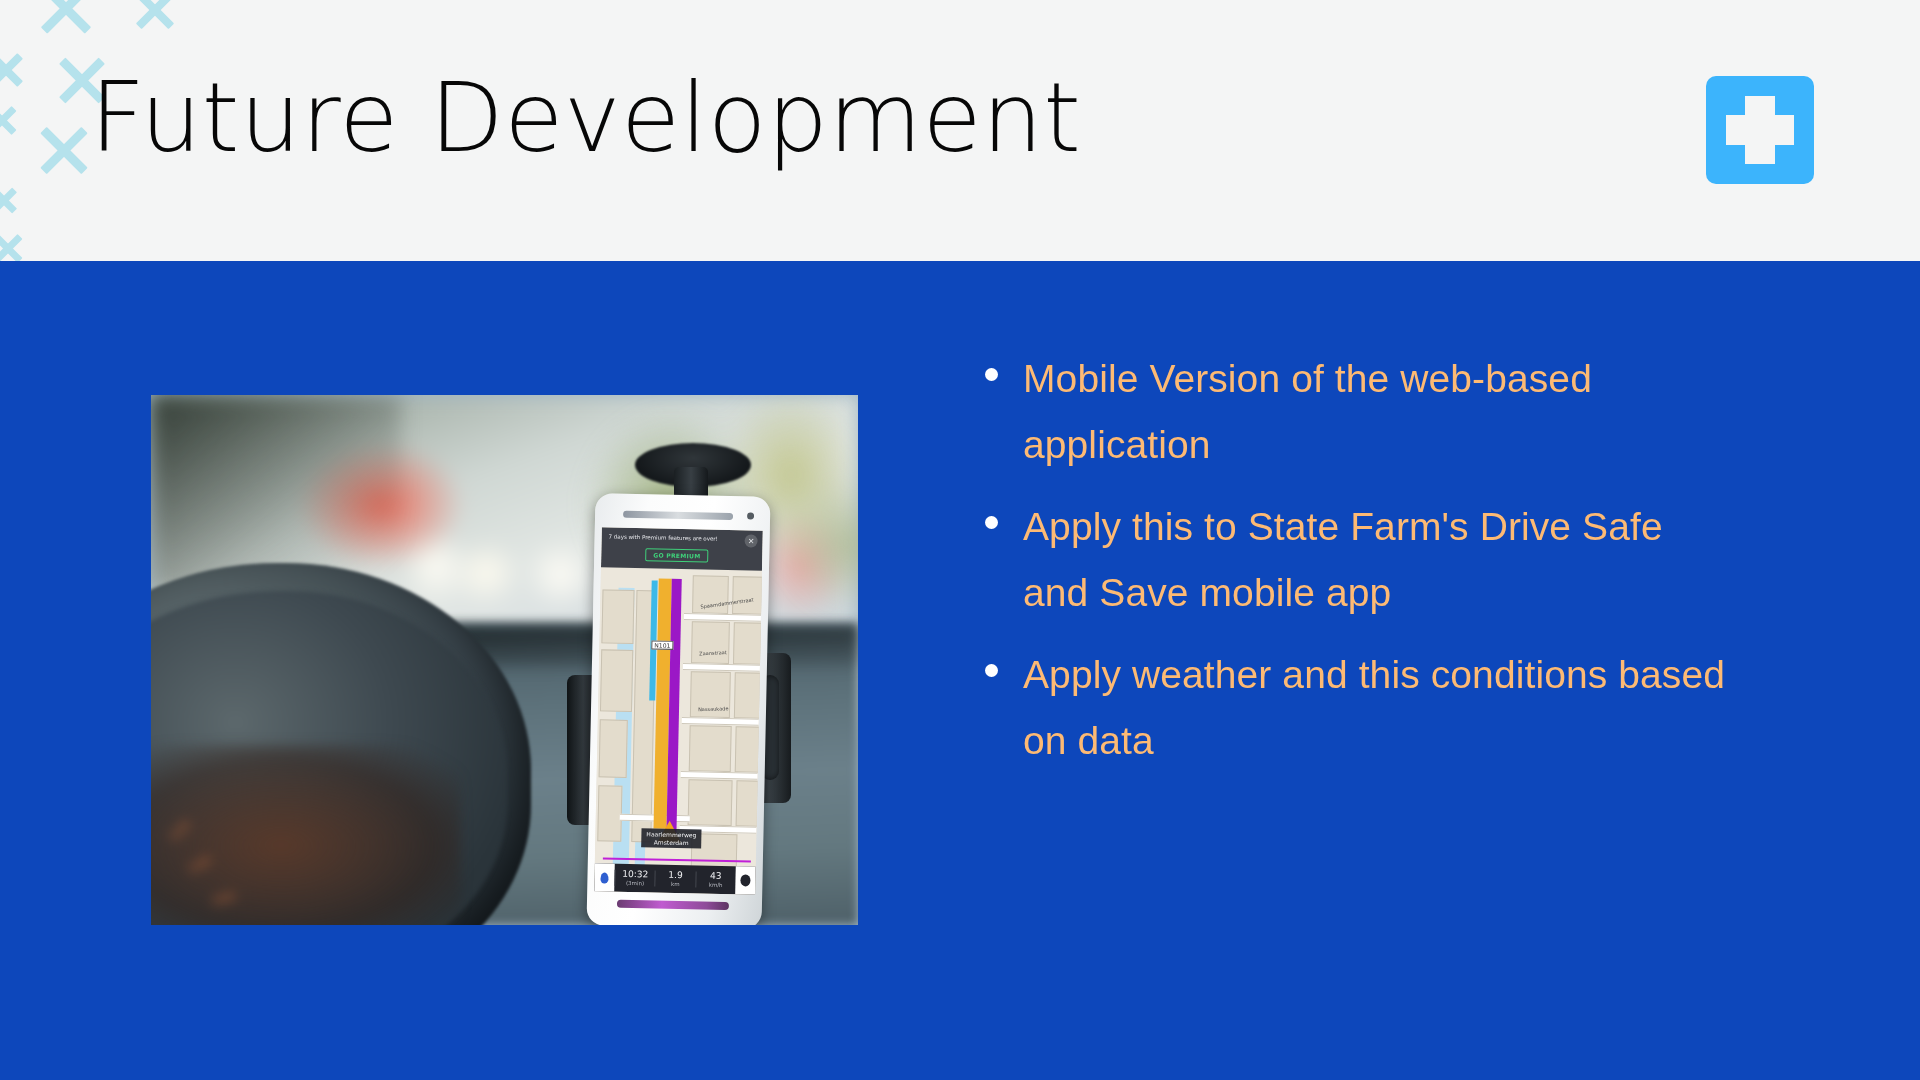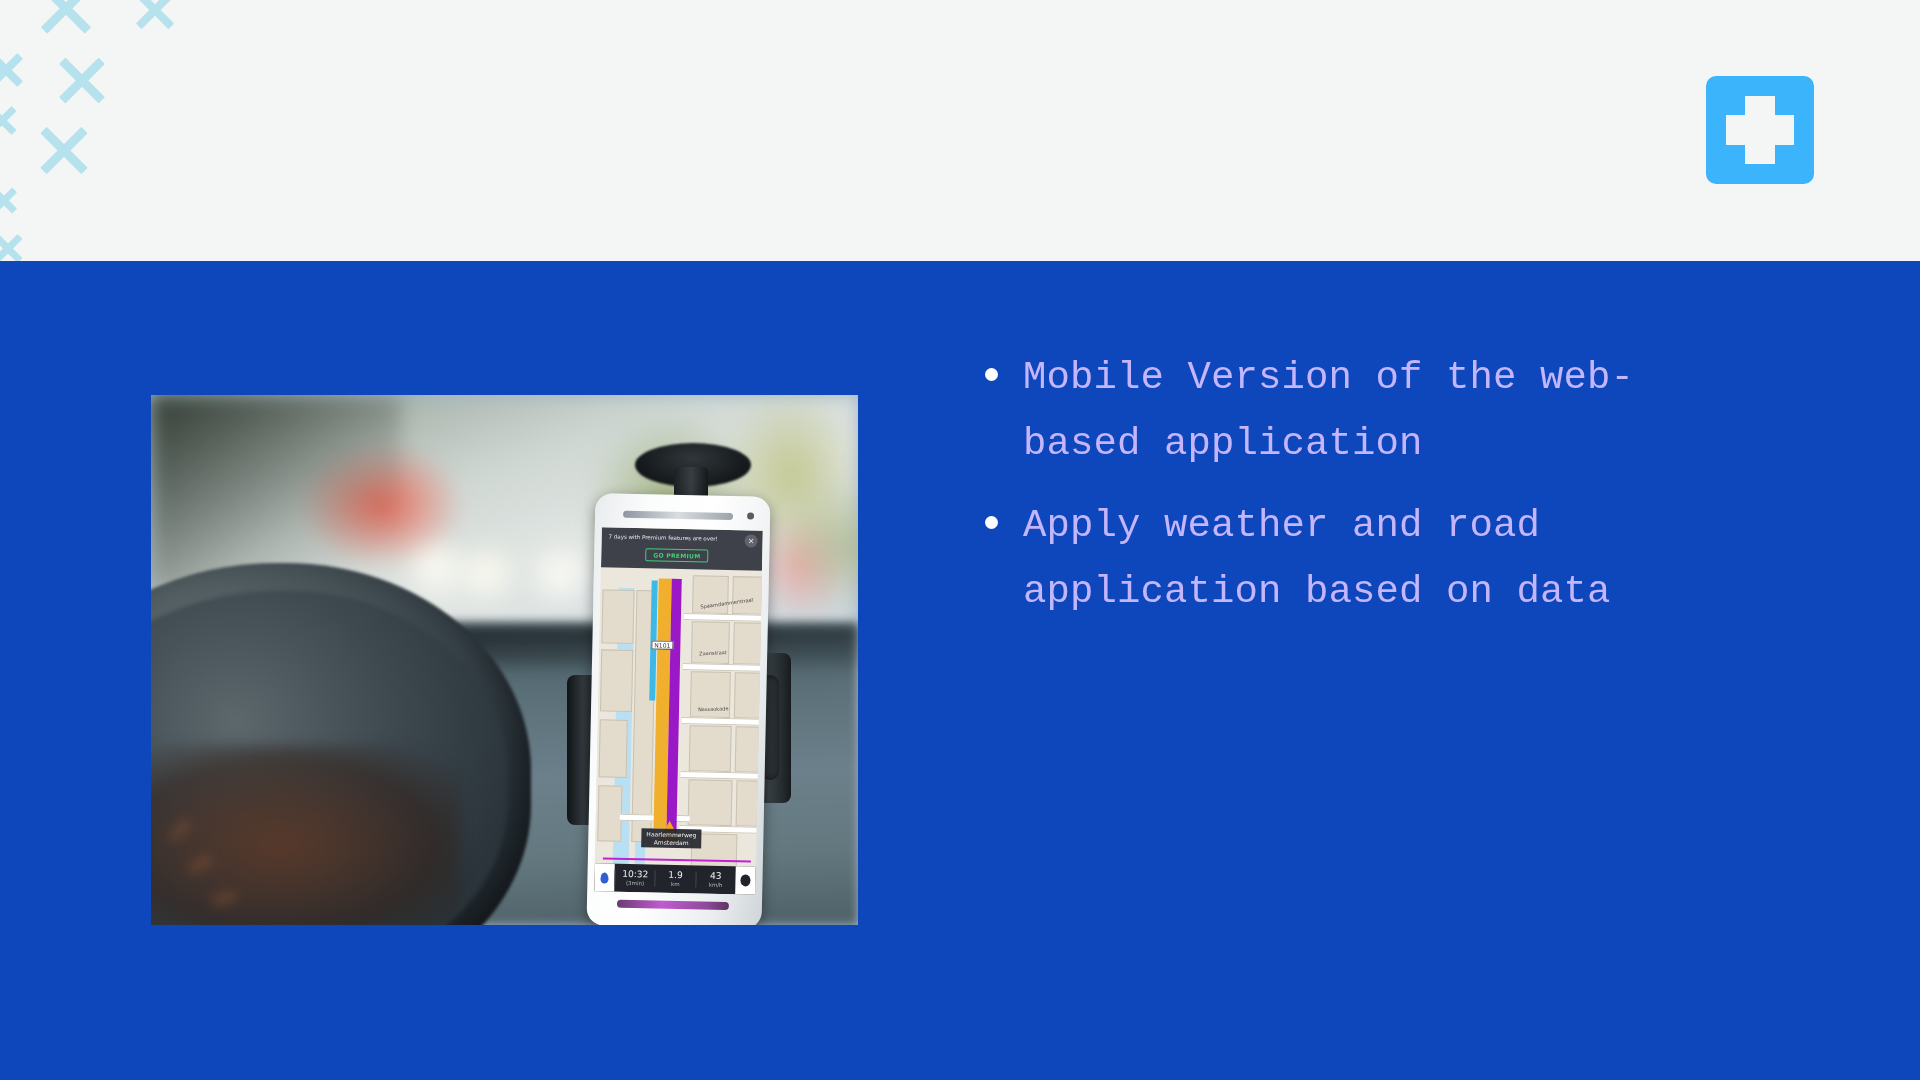"Future Development" div.header-title { html: none -> <div>Future Development</div> }
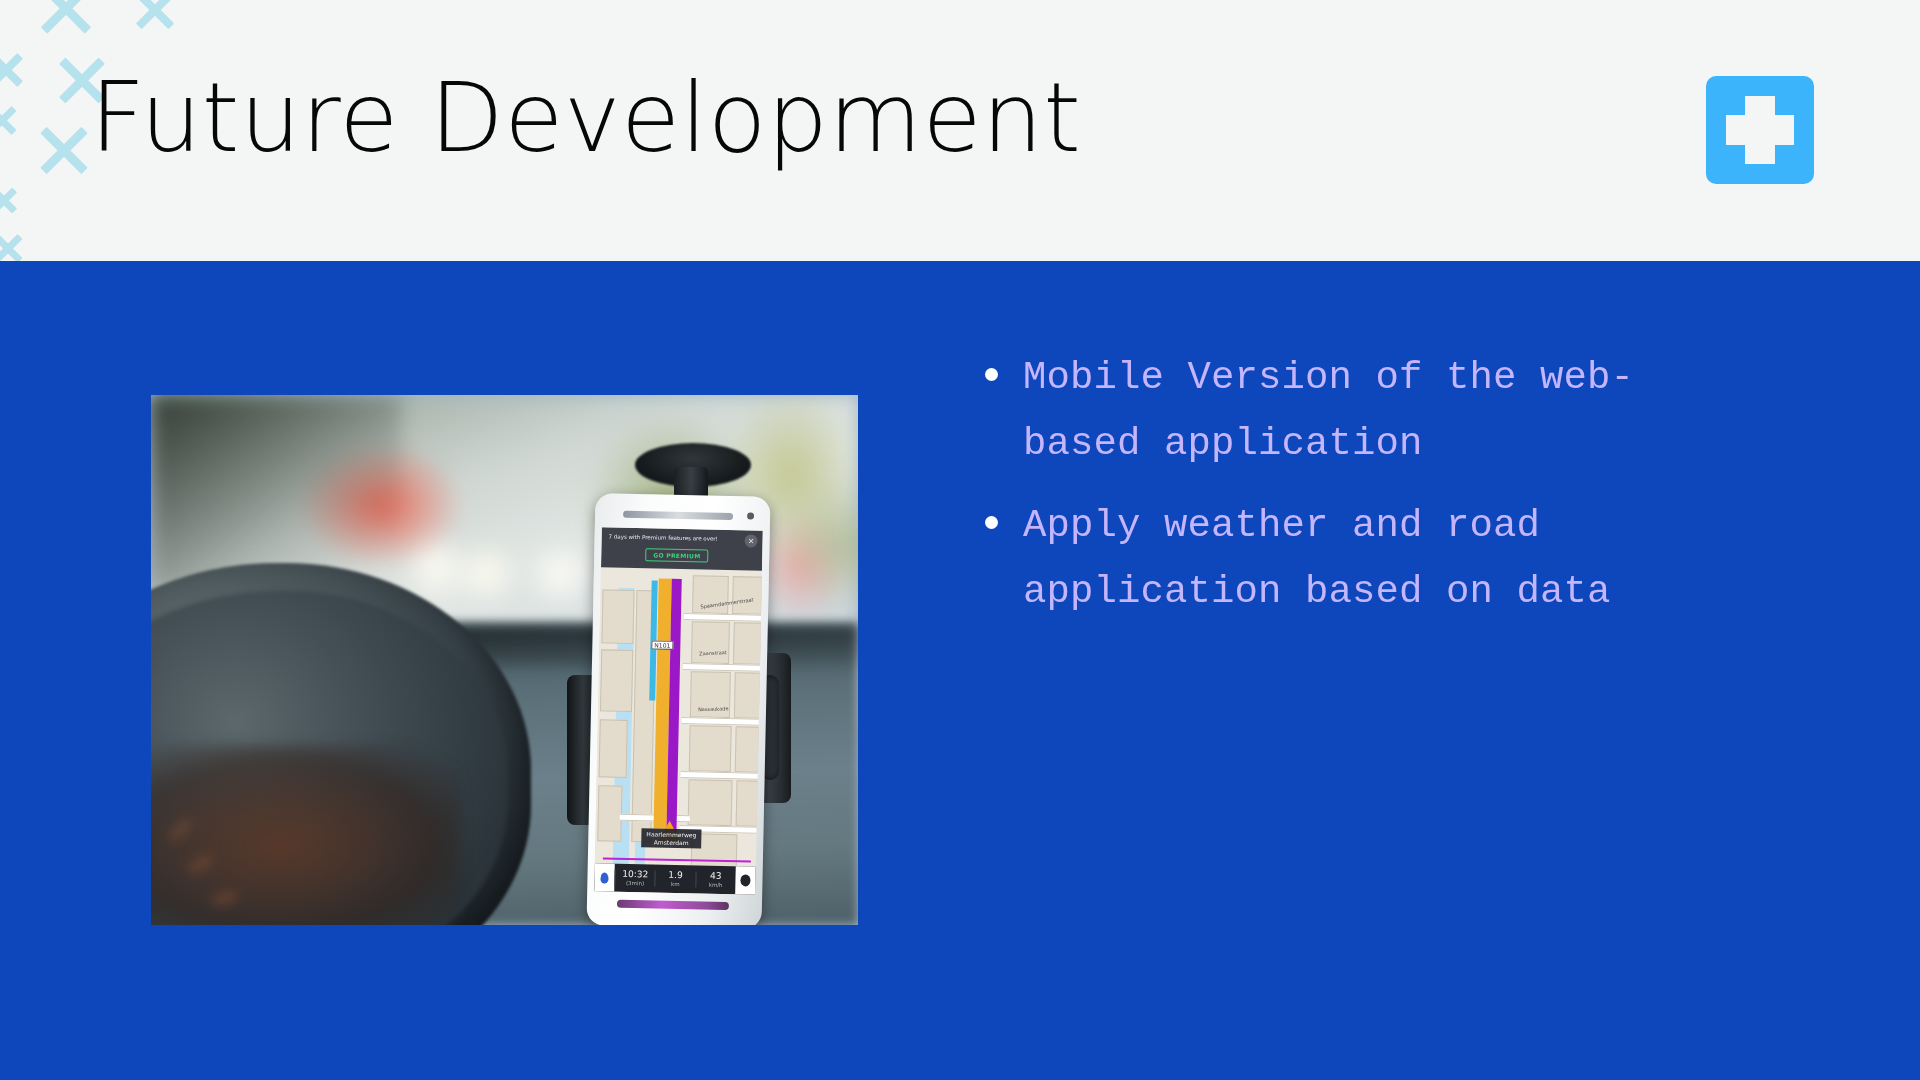"Mobile Version of the web-based" .bullet-text { color: #c4b5fd -> #fdba74; font-family: Liberation Mono, monospace -> Liberation Sans, sans-serif }
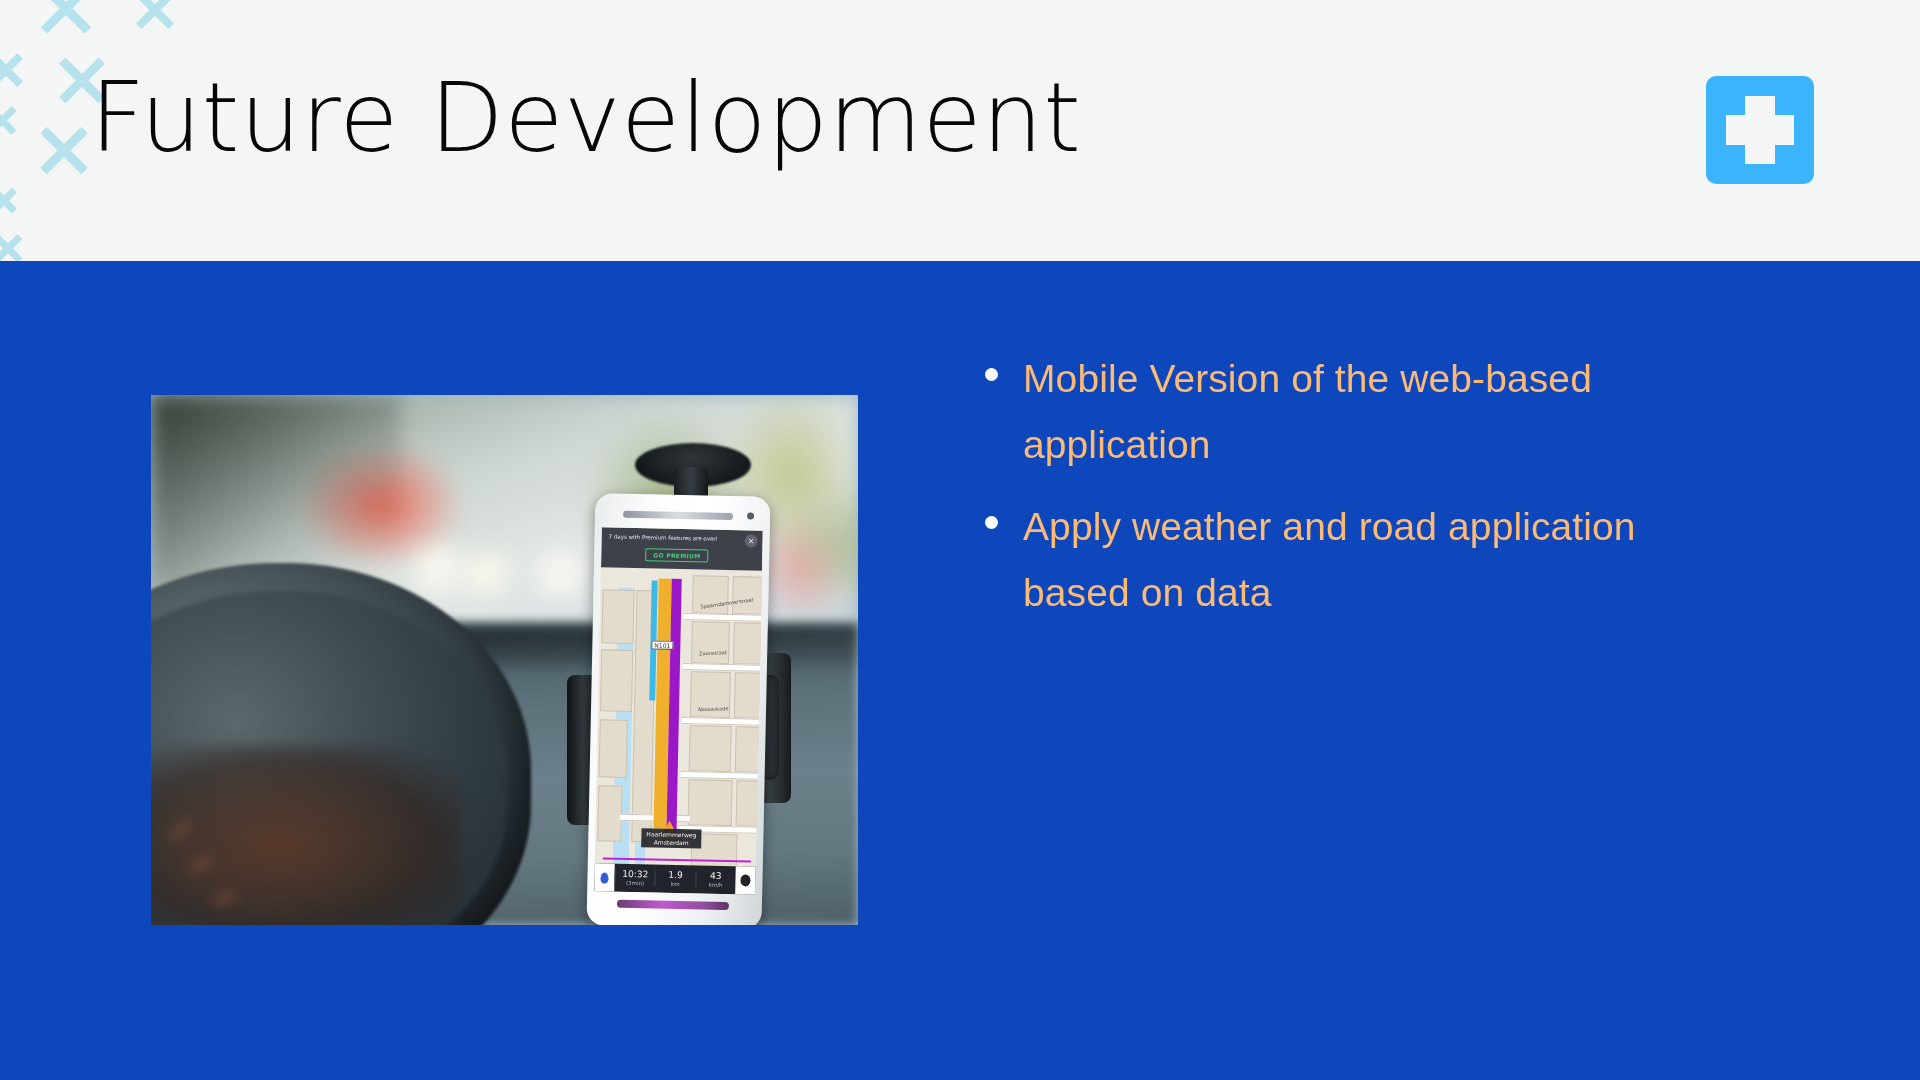"Apply this to State Farm's" div.bullet-row { html: none -> <div> <div></div> <div>Apply this to State Farm's Drive Safe and Save mobile app</div> </div> }
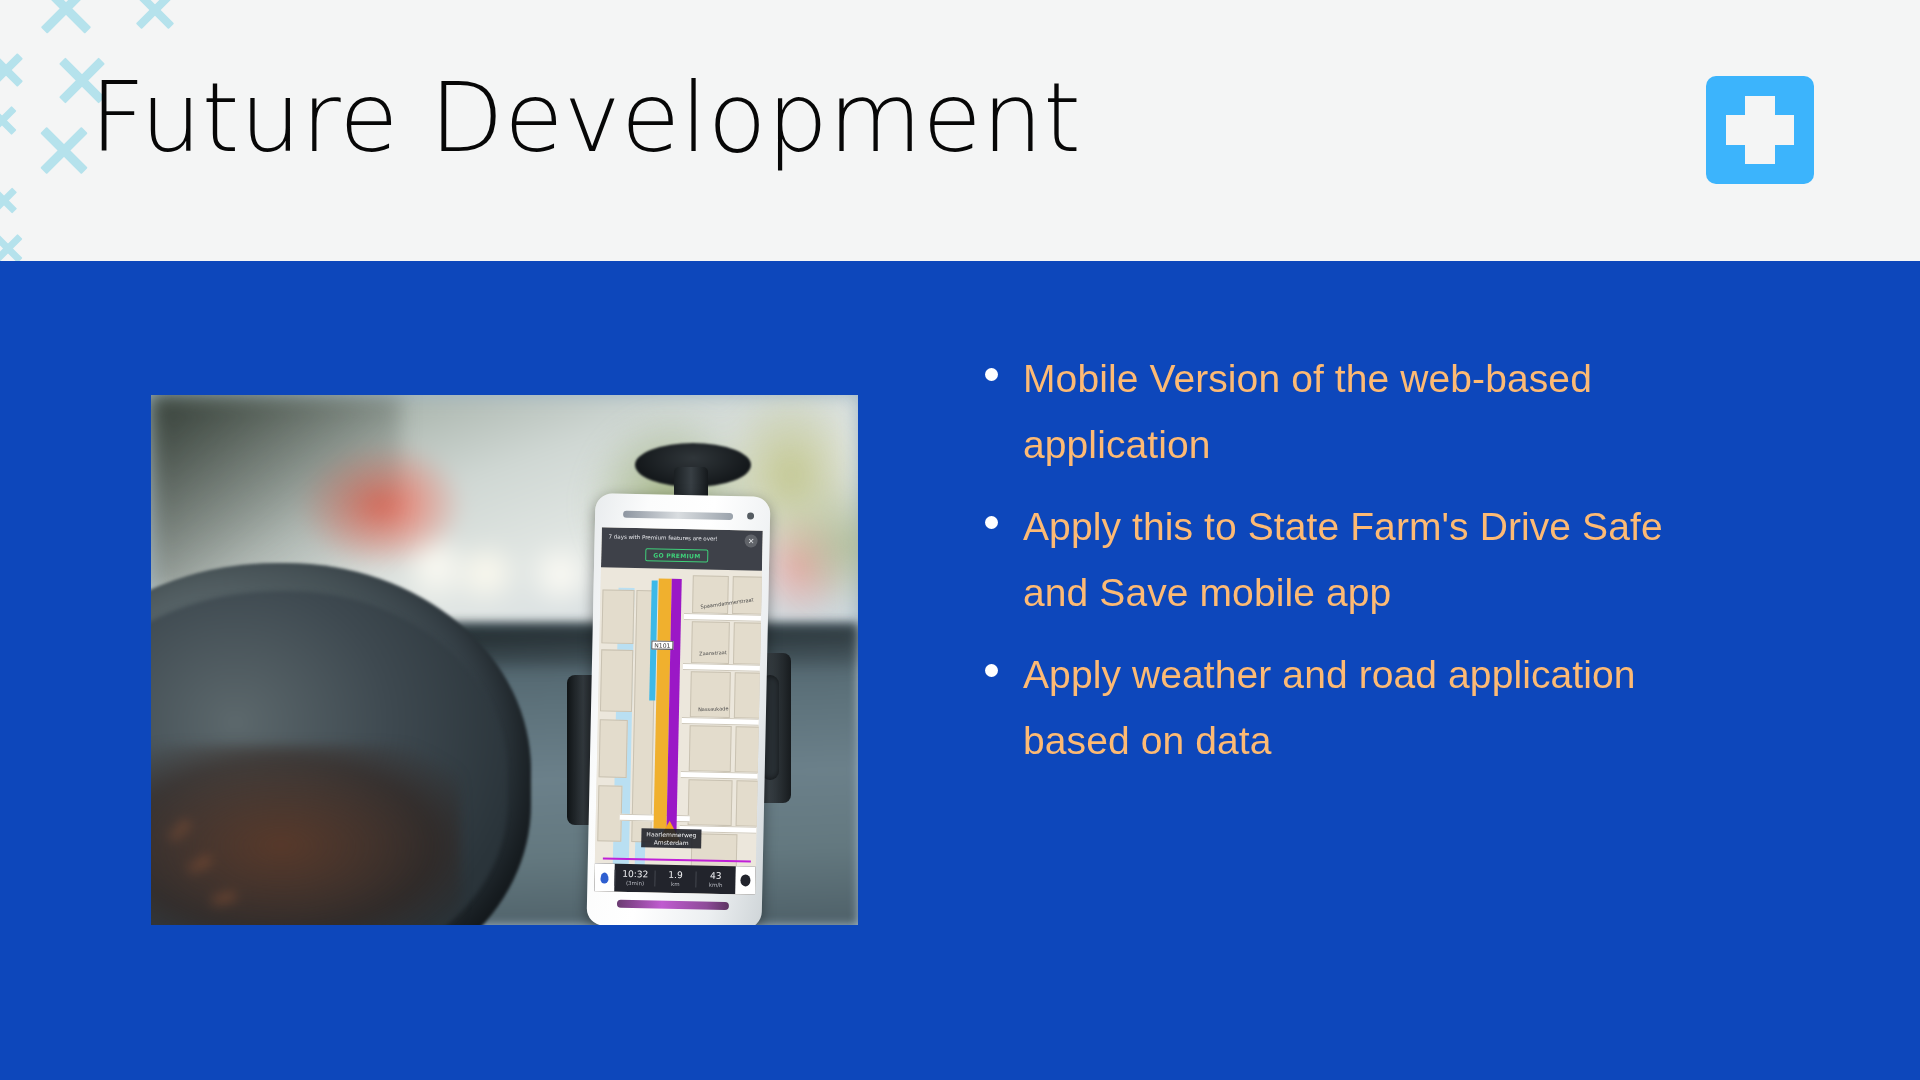"Apply weather and road application" div.bullet-text { text: road application -> this conditions }
